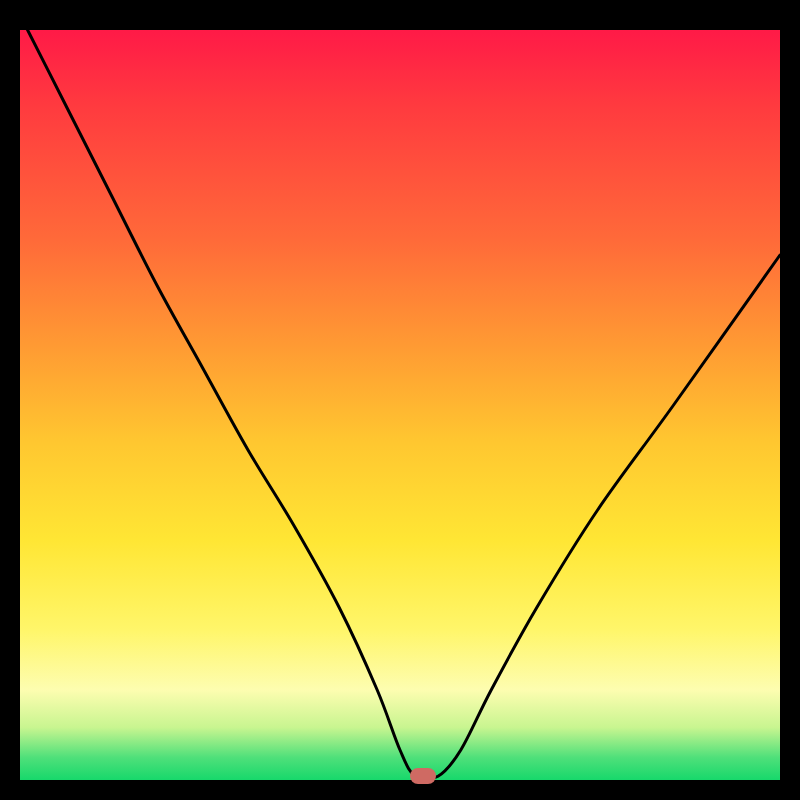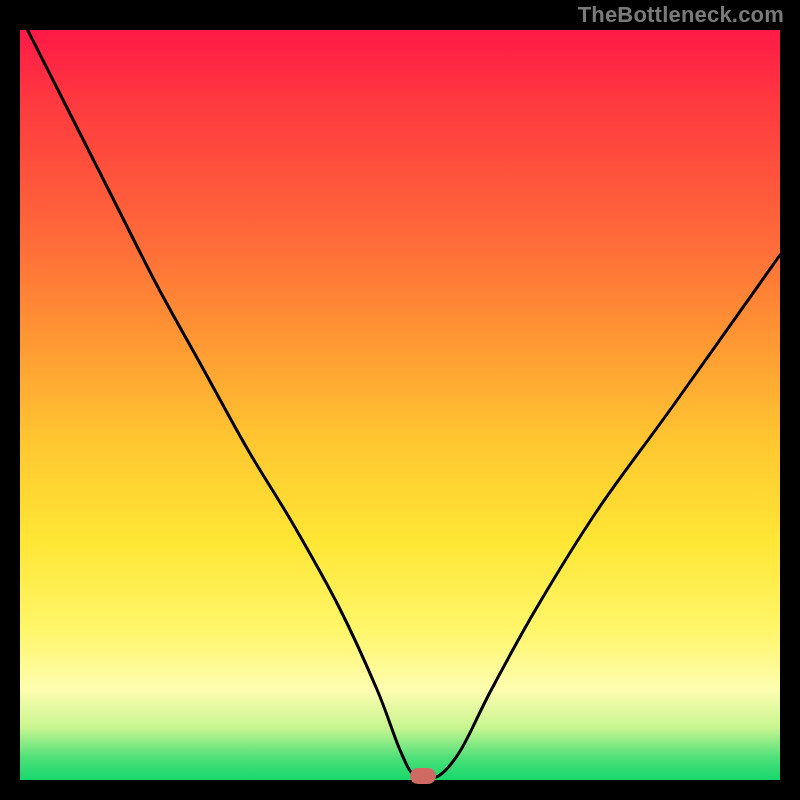"TheBottleneck.com" div.attribution { html: <div>TheBottleneck.com</div> -> none }
